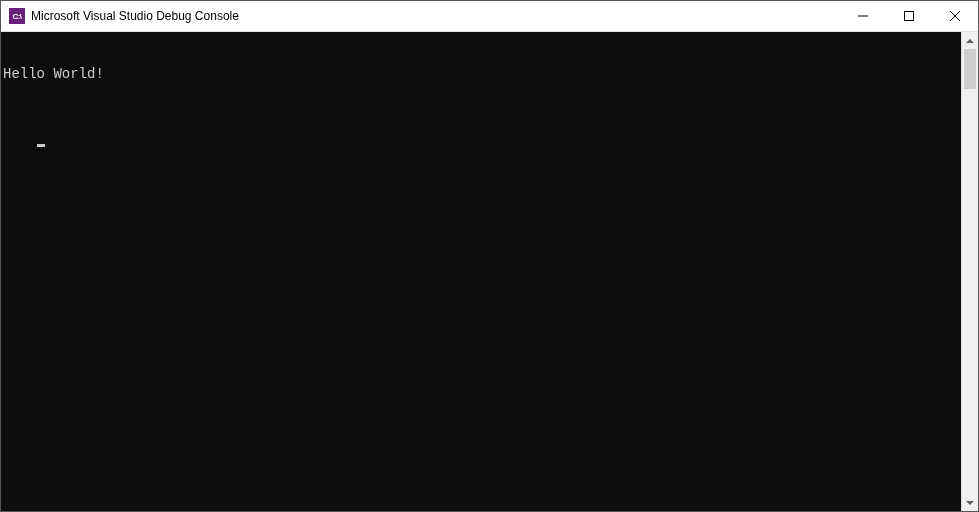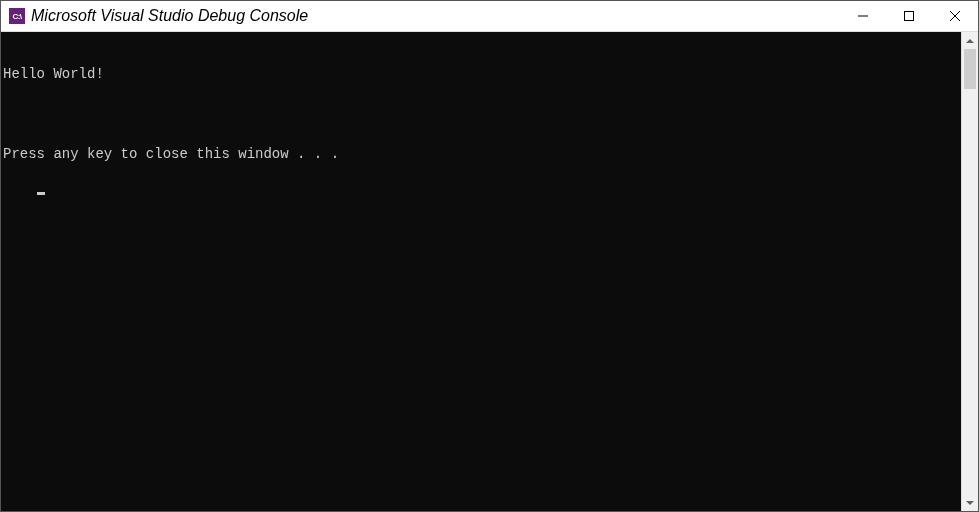"Microsoft Visual Studio Debug Console" .titlebar-text { font-size: 16px -> 12px; font-style: italic -> none }
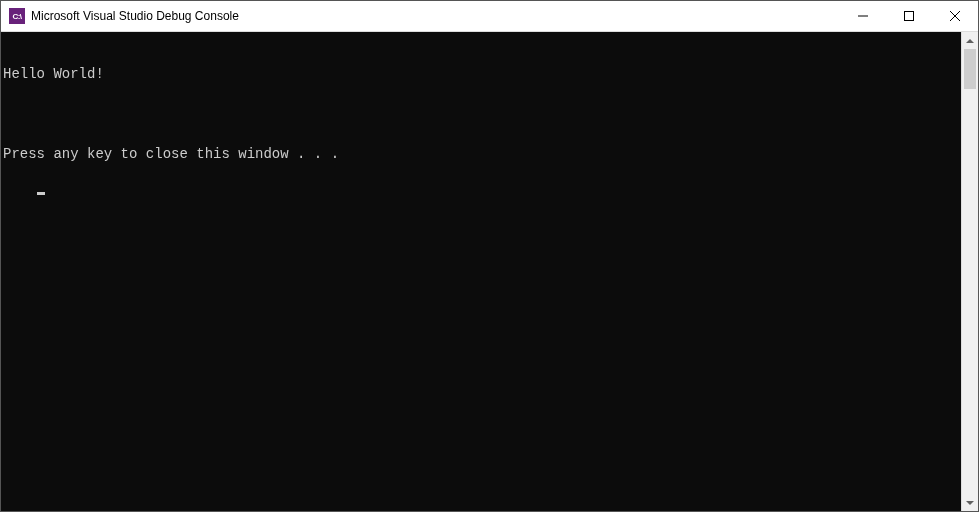"Press any key to close" div.console-line { html: <div>Press any key to close this window . . .</div> -> none }
